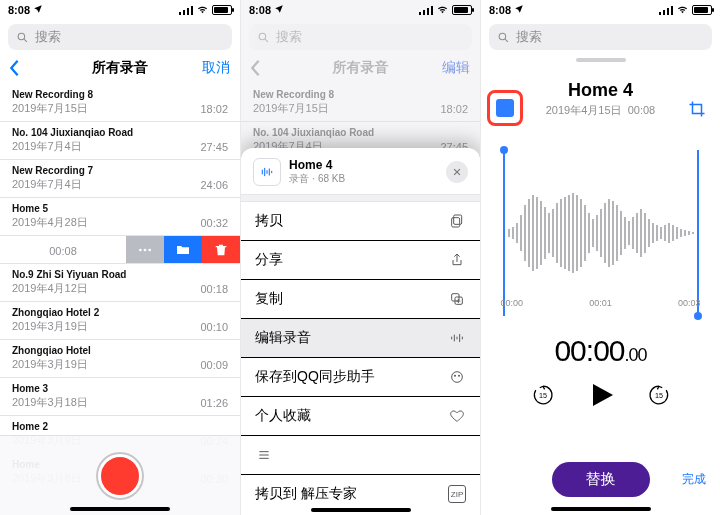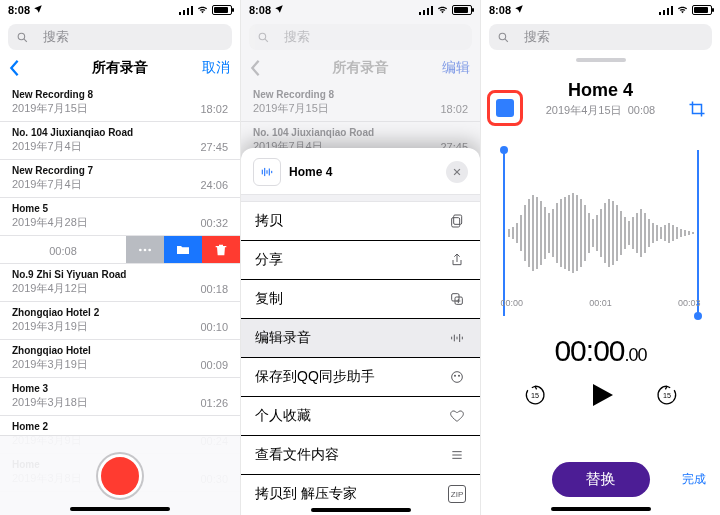"搜索" .searchbar { gap: 14px -> 6px }
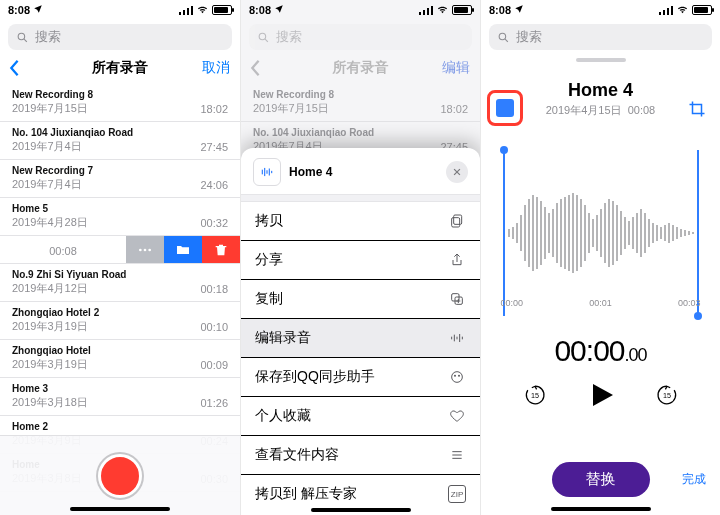"录音 · 68 KB" div.fmeta { html: none -> <div>录音 · 68 KB</div> }
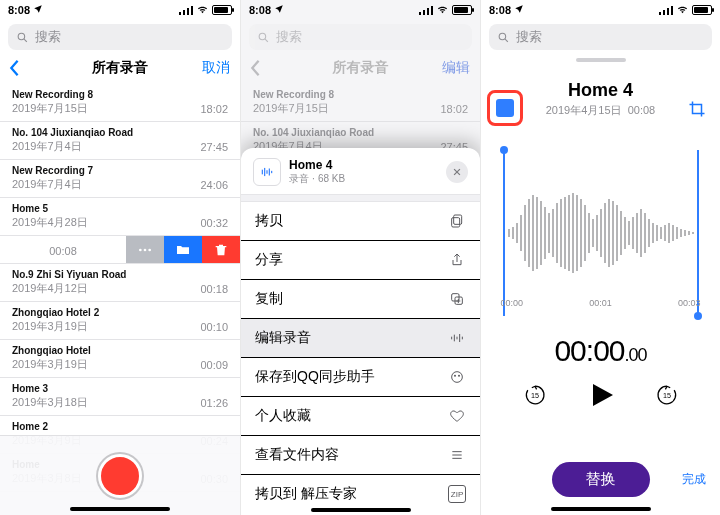"15" .playrow { gap: 38px -> 30px }
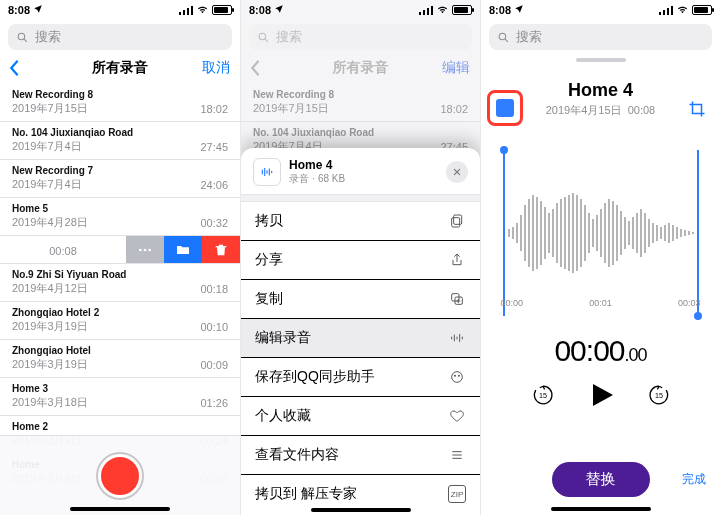"查看文件内容" span { html: <span>查看文件内容</span> -> none }
